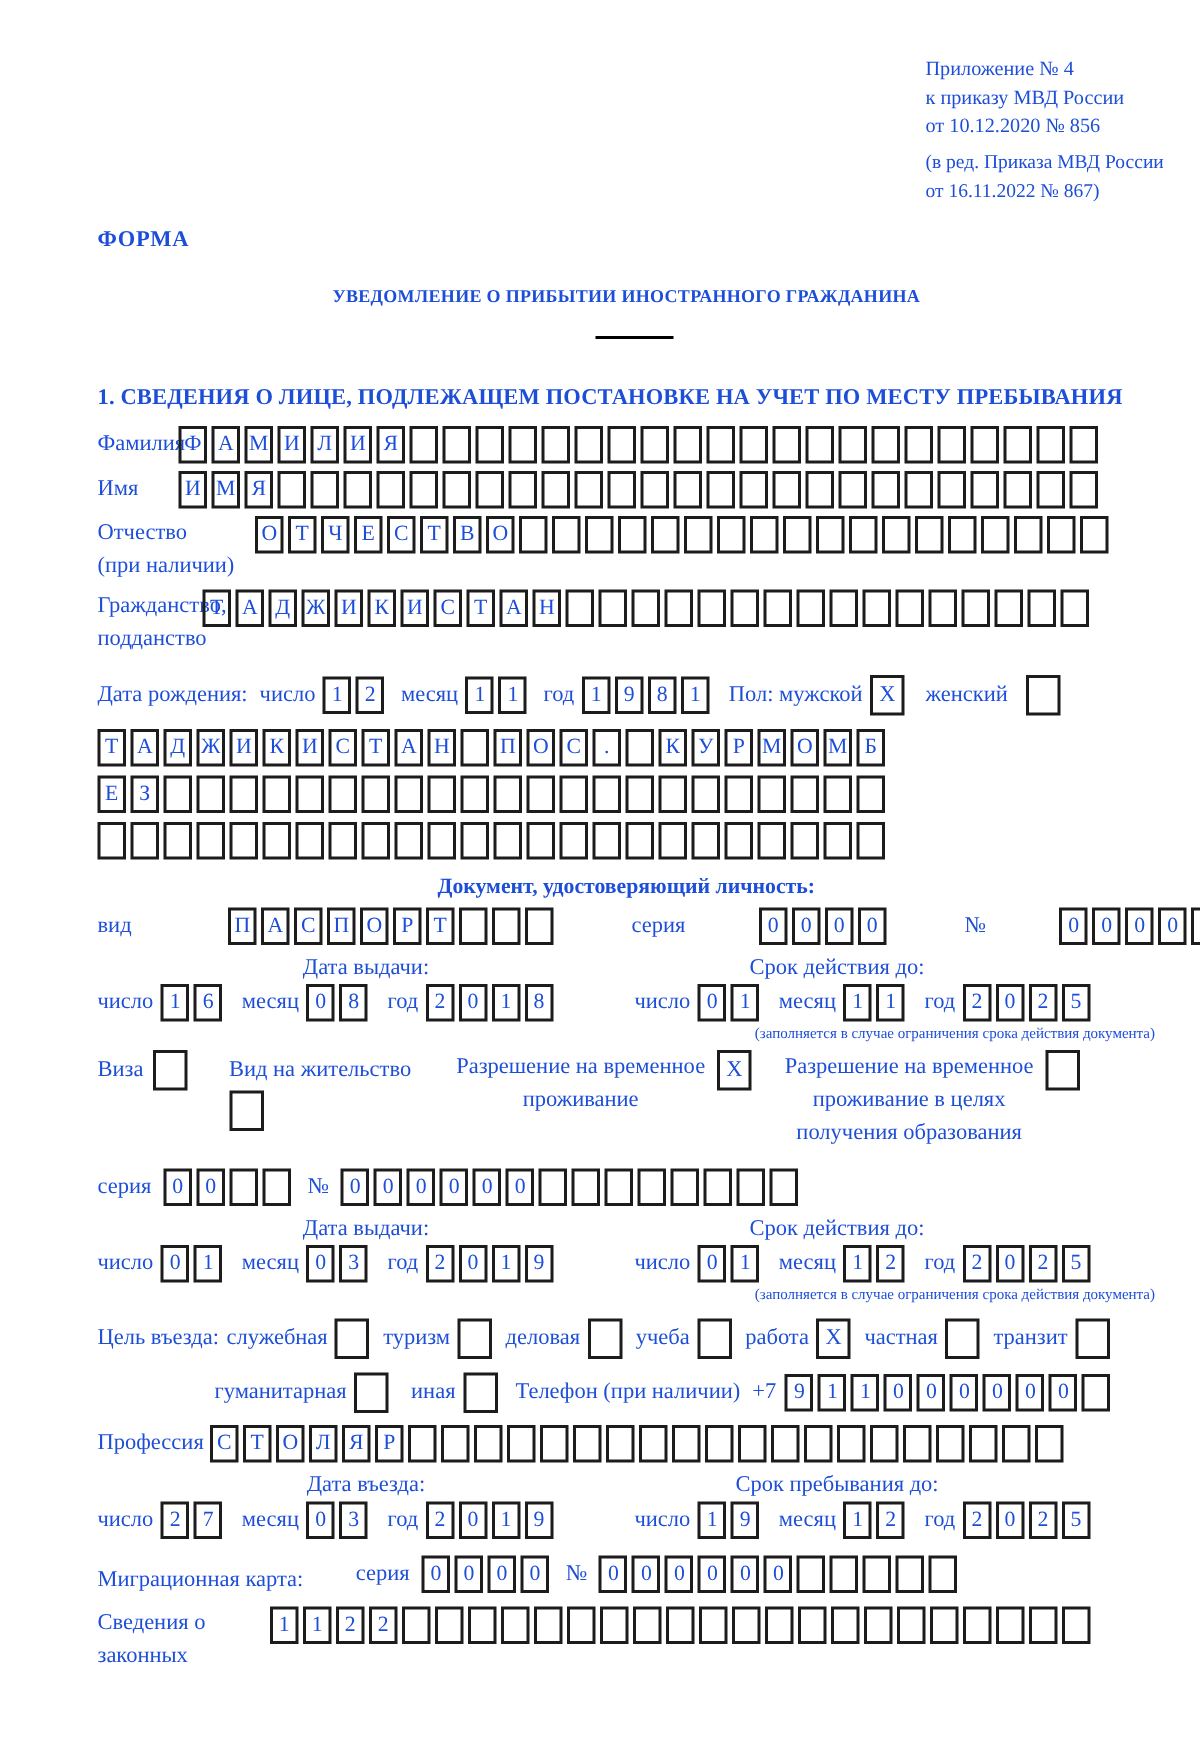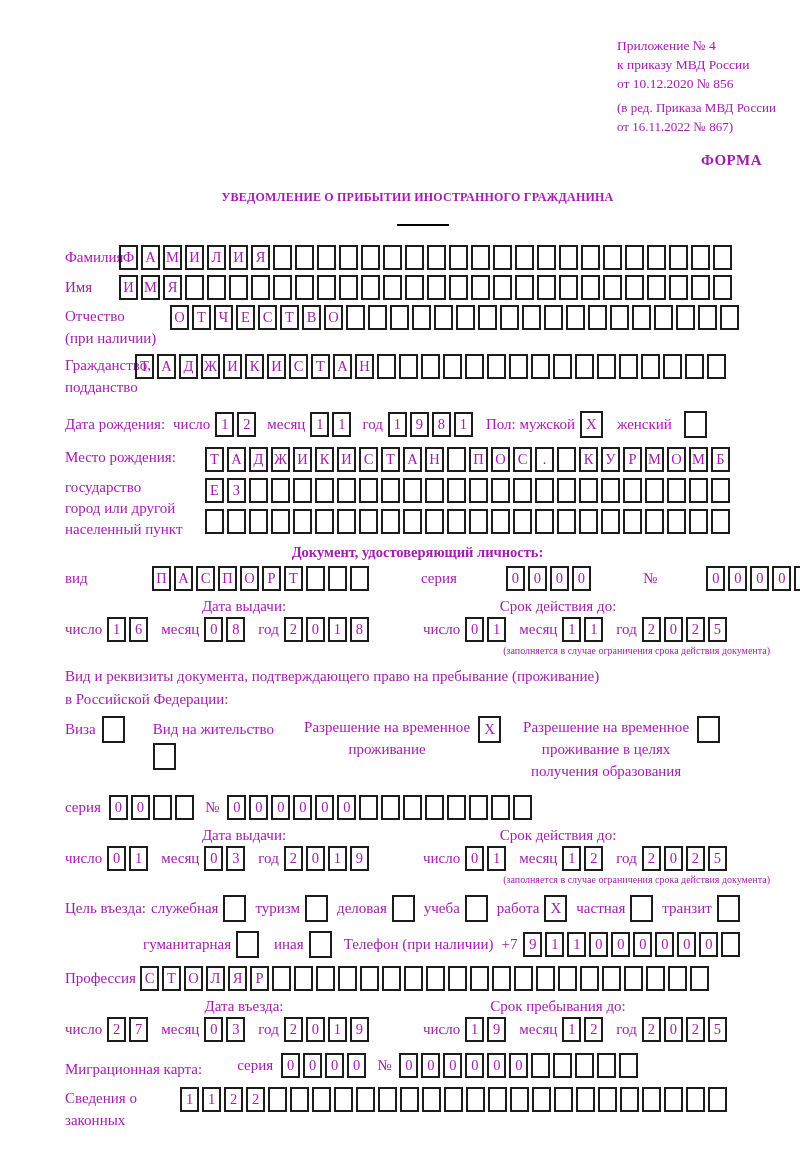"Приложение № 4" .page { color: #a21caf -> #1d4ed8 }
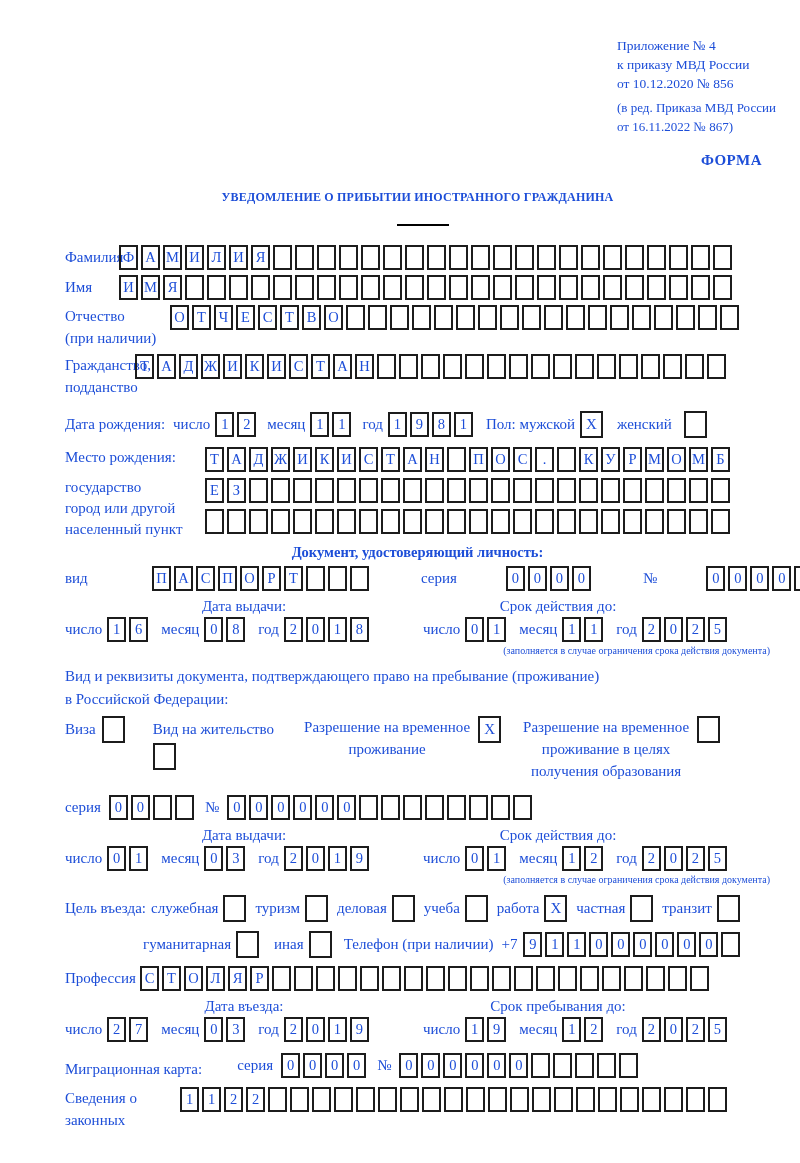"ФОРМА" .forma { text-align: right -> none }
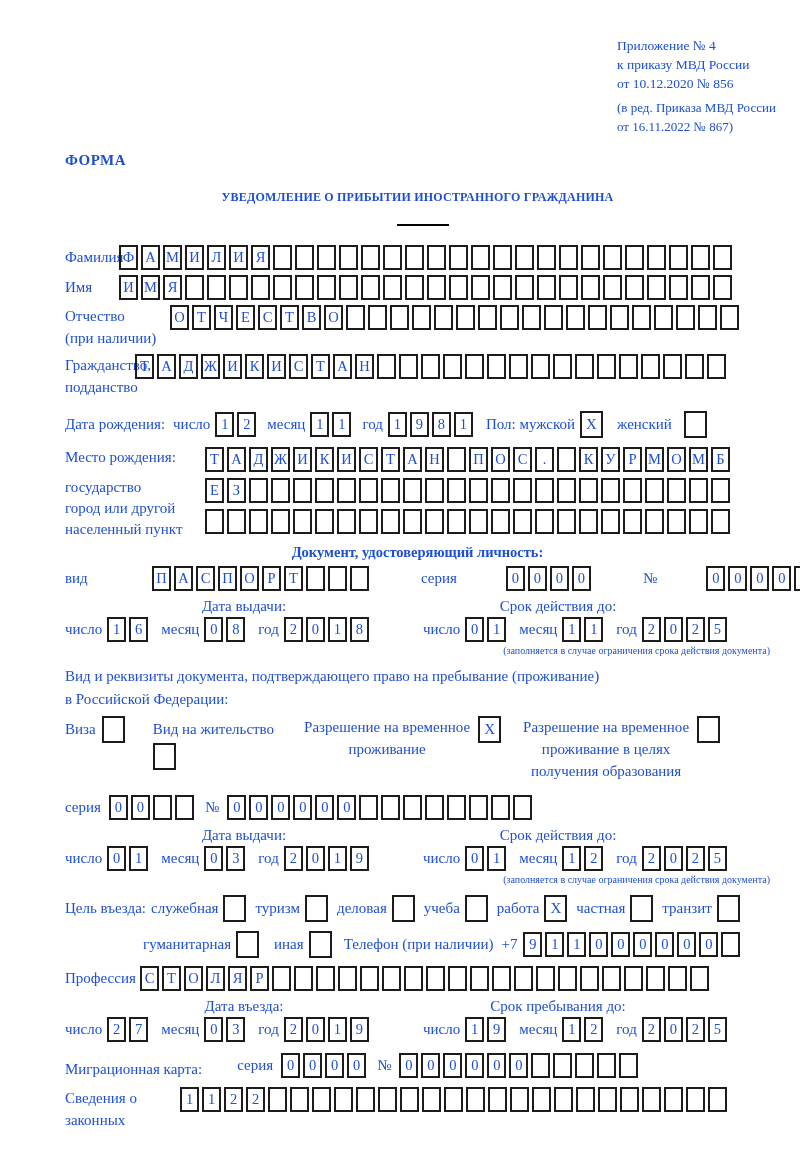"1. СВЕДЕНИЯ О ЛИЦЕ, ПОДЛЕЖАЩЕМ" div.sec1 { html: none -> <div>1. СВЕДЕНИЯ О ЛИЦЕ, ПОДЛЕЖАЩЕМ ПОСТАНОВКЕ НА УЧЕТ ПО МЕСТУ ПРЕБЫВАНИЯ</div> }
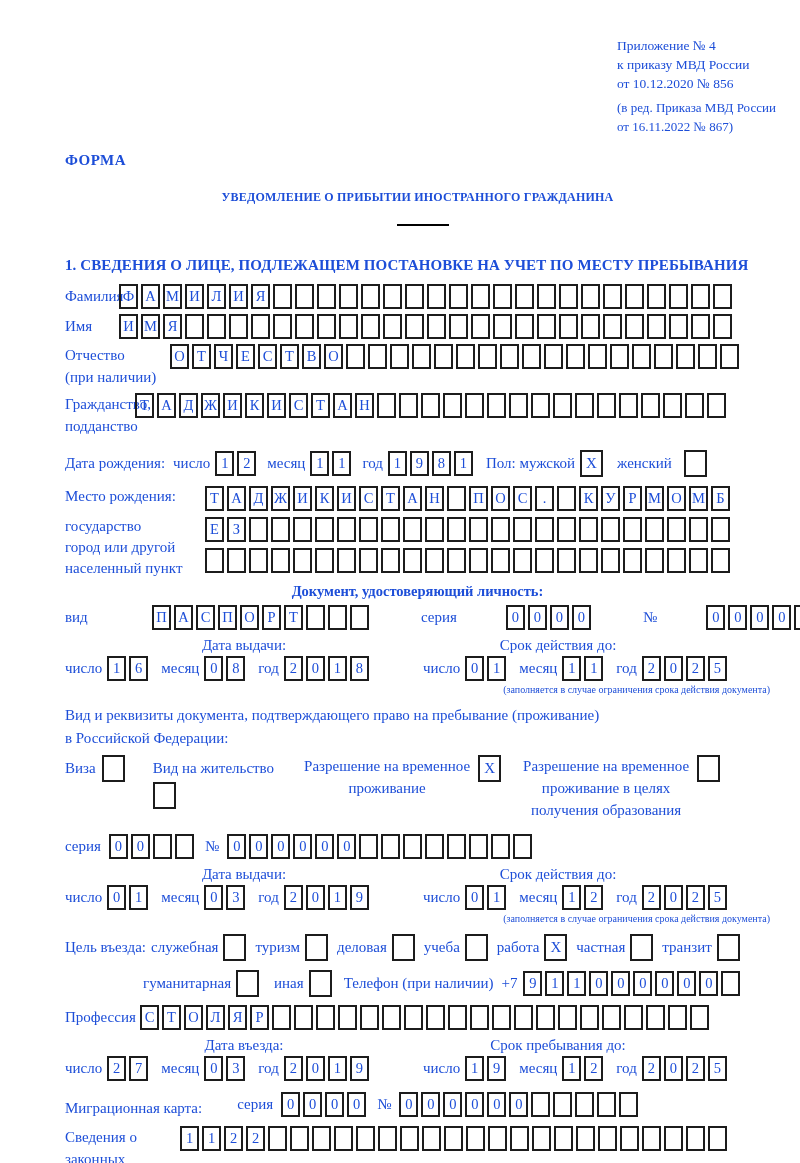"Место рождения:" div.bp-labels { html: <div> <div>Место рождения:</div> <div>государство</div> <div>город или другой</div> <div>населенный пункт</div> </div> -> none }
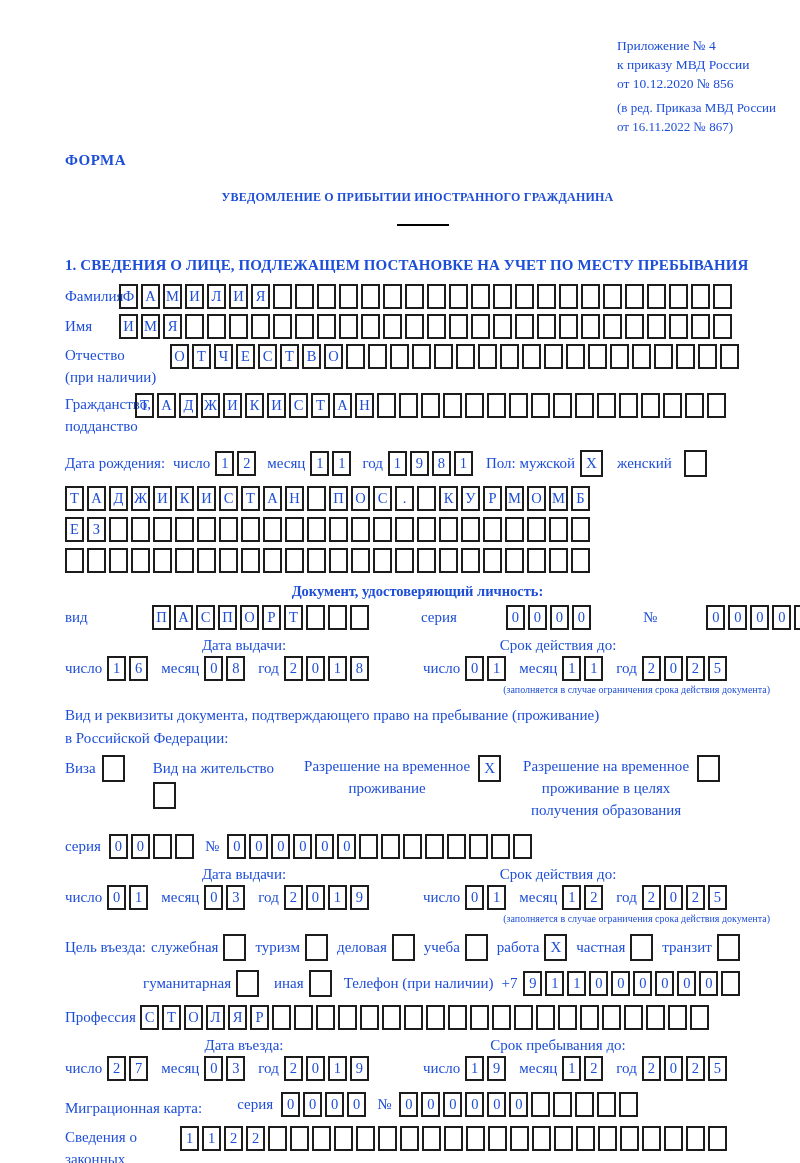"Вид и реквизиты документа," div.para { html: <div> <div>Вид и реквизиты документа, подтверждающего право на пребывание (проживание)</div> <div>в Российской Федерации:</div> </div> -> none }
